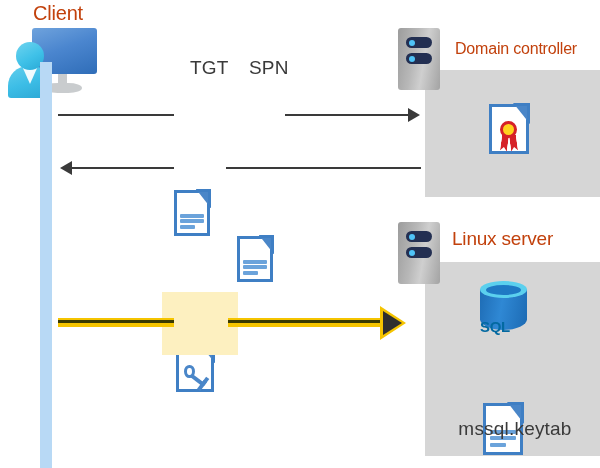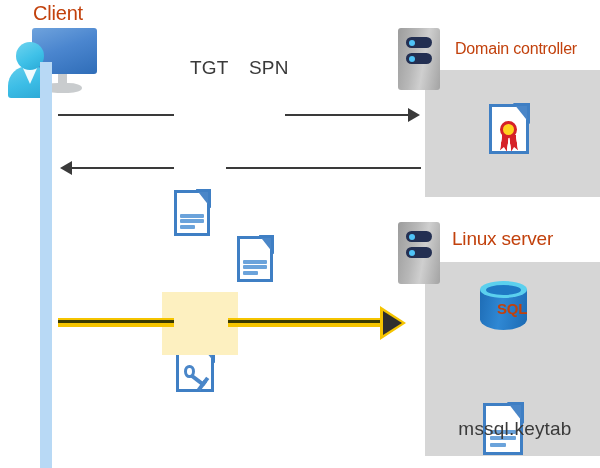"SQL" .db-text { color: #c2410c -> #0369a1; text-align: right -> left; top: 19px -> 37px }
